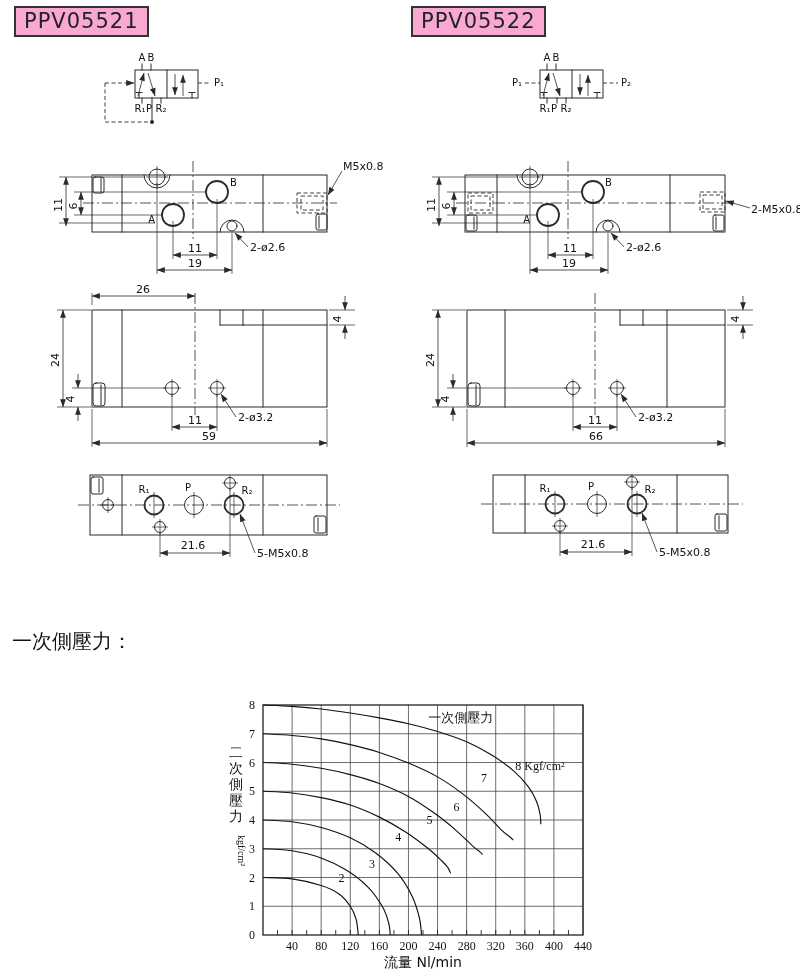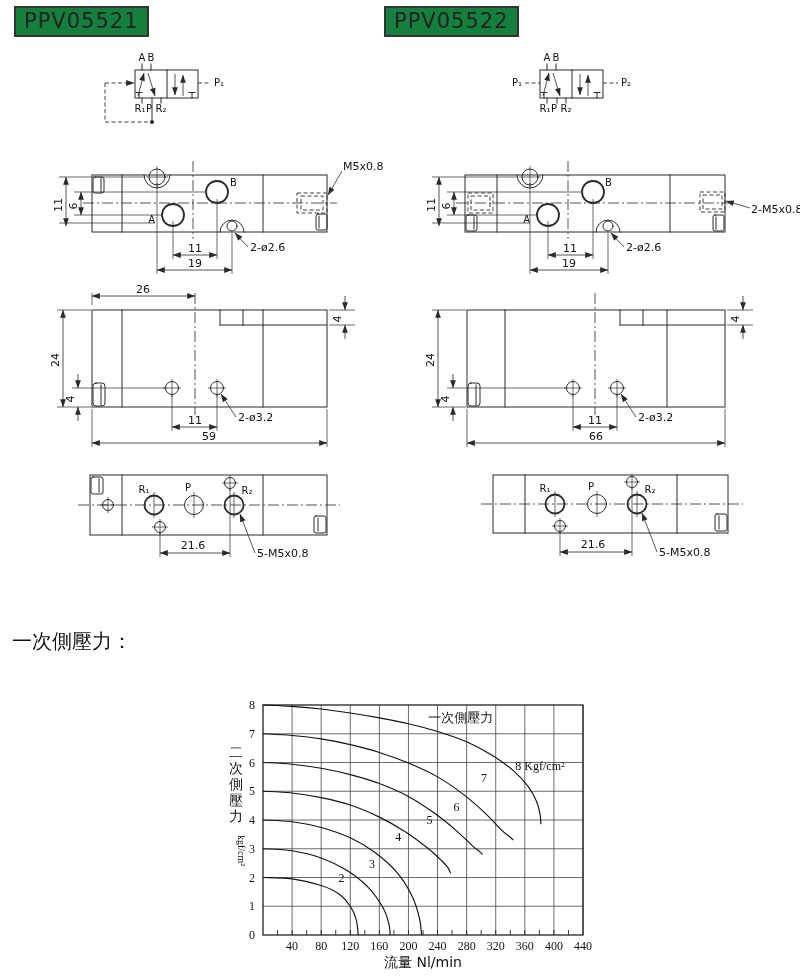"PPV05521" .model-box { background: #15803d -> #f9a8d4 }
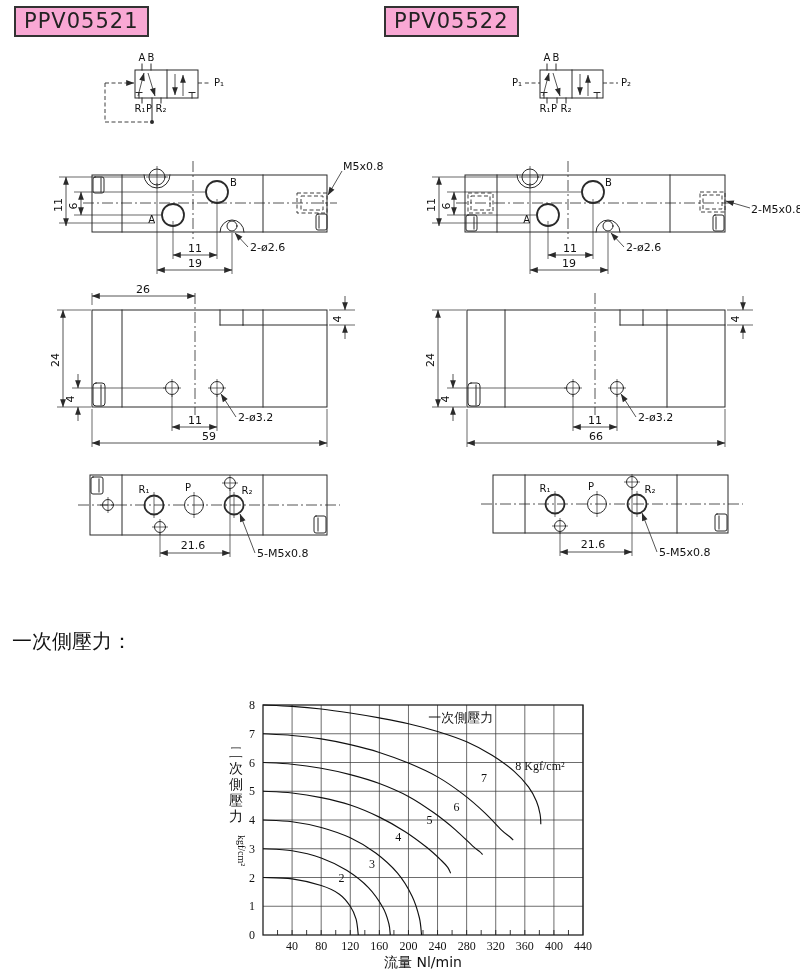"PPV05522" #model-right { left: 384px -> 411px }
